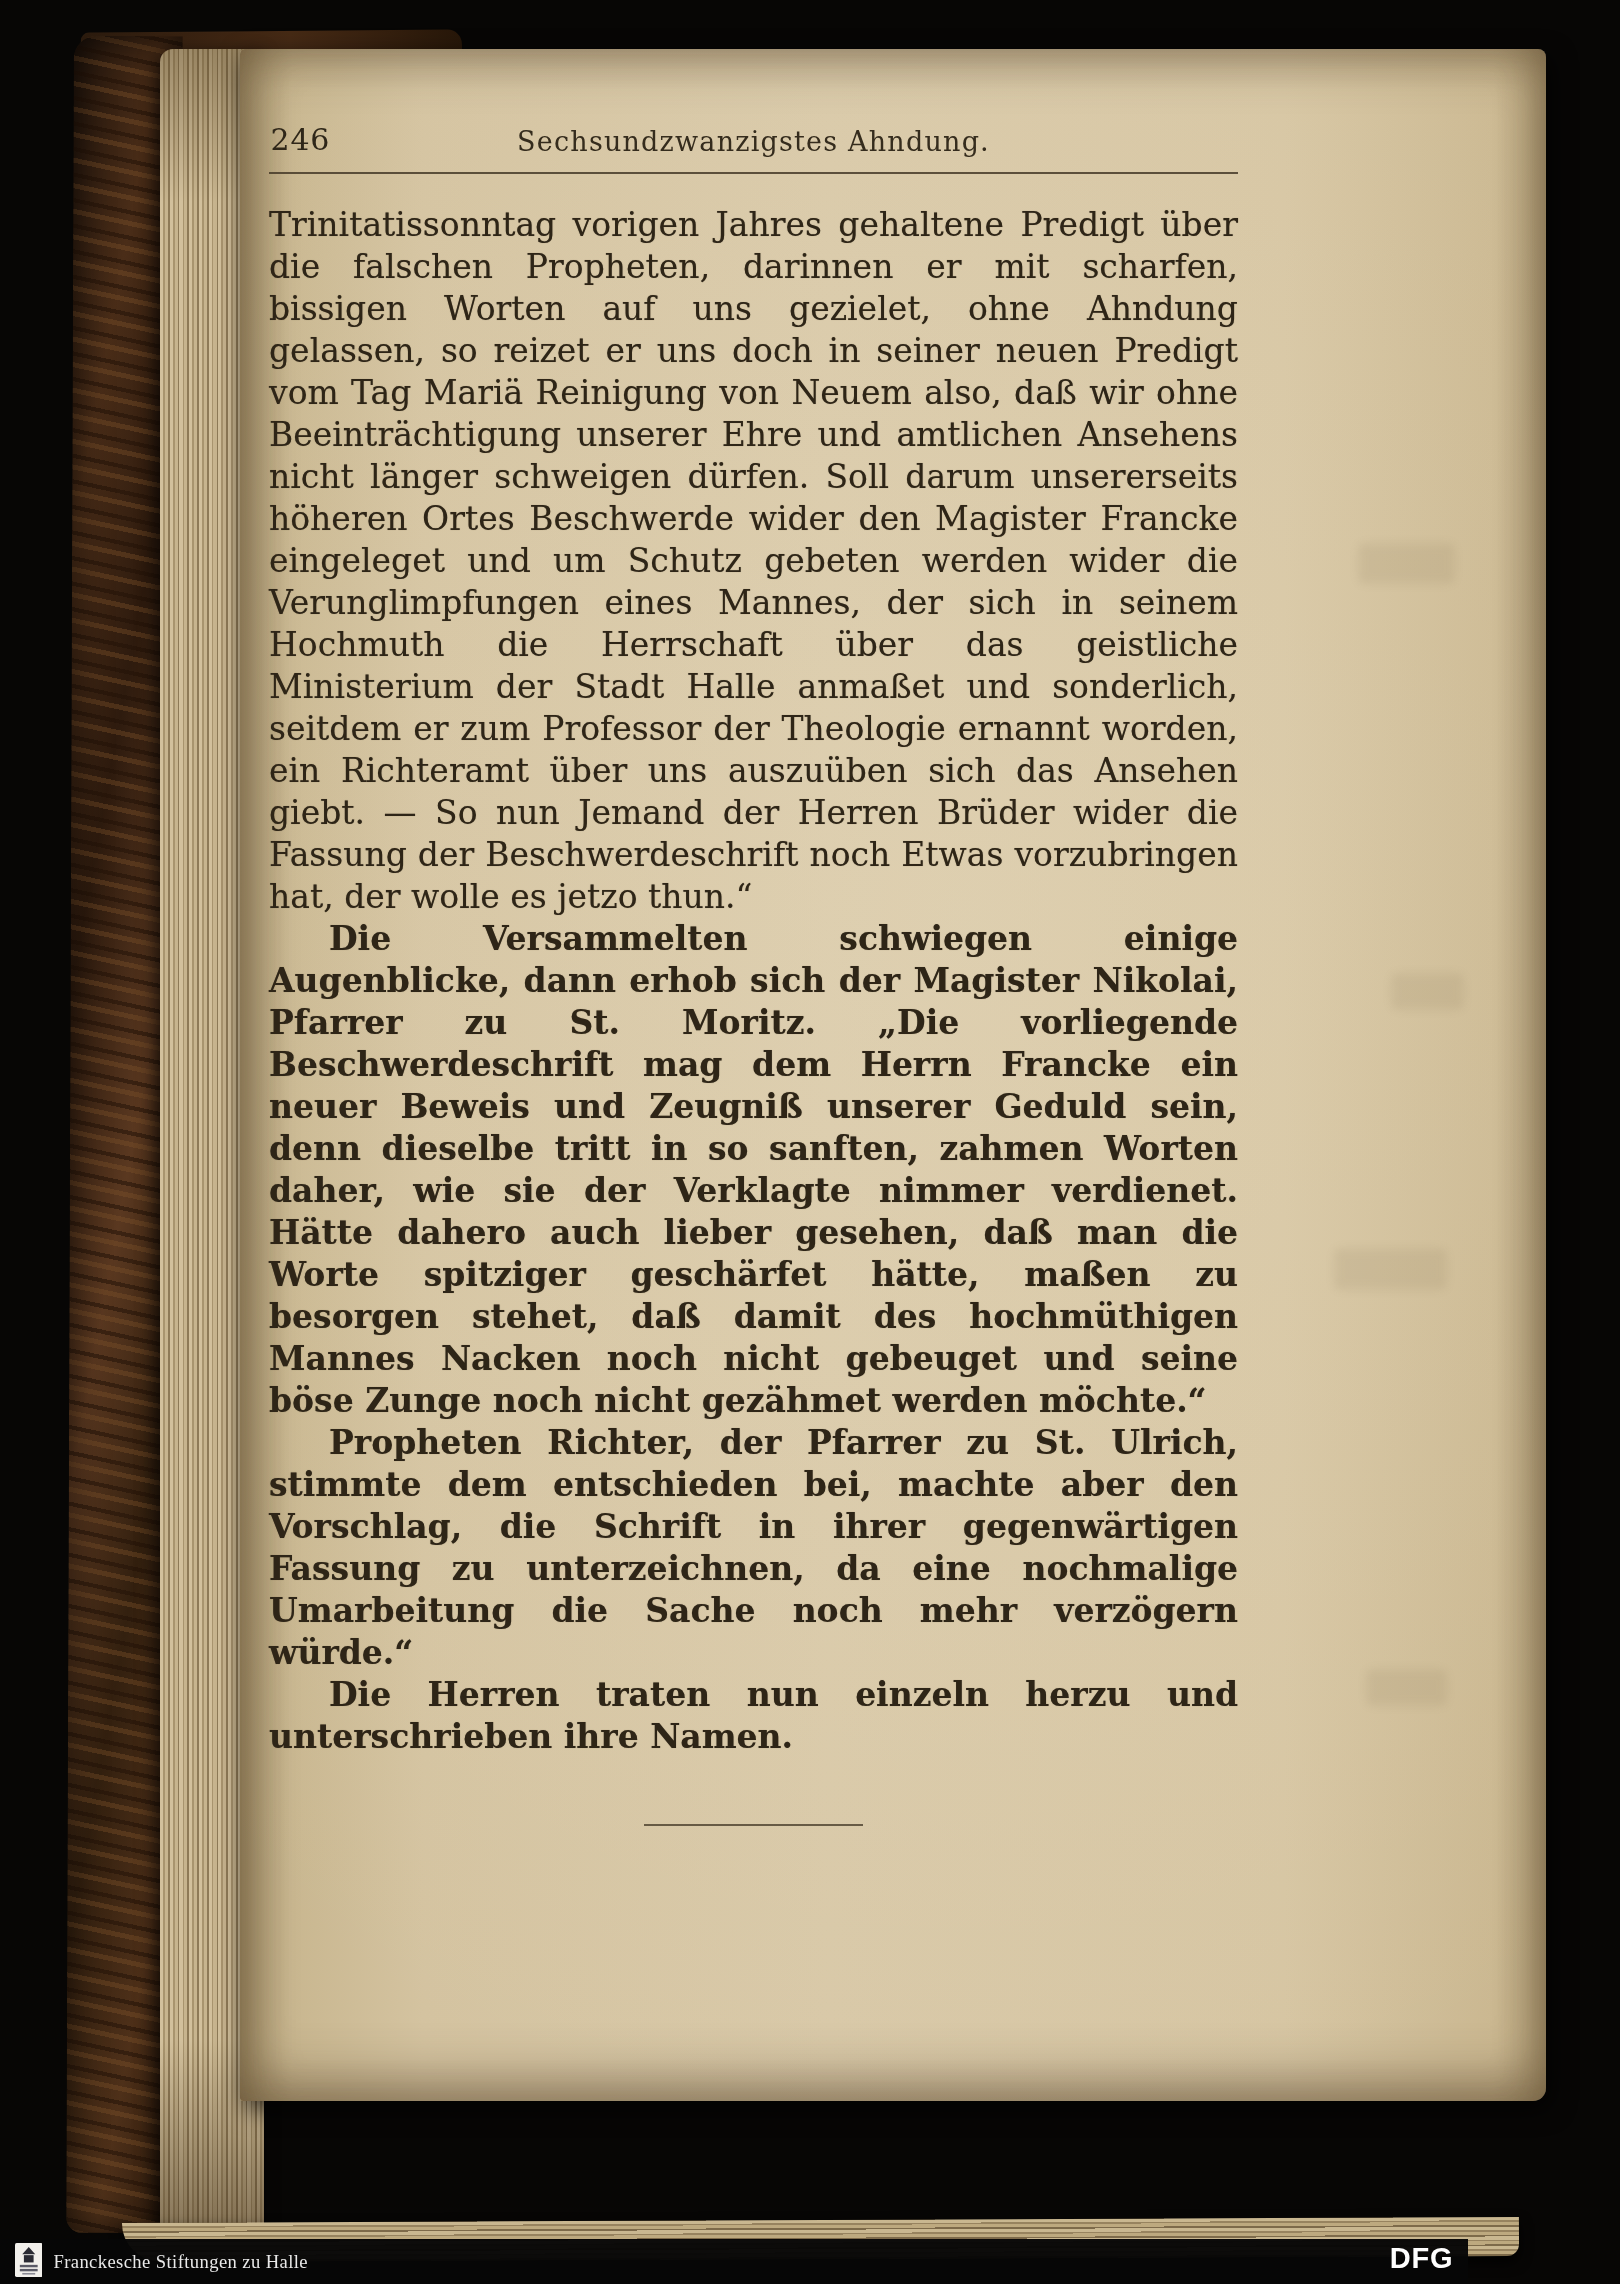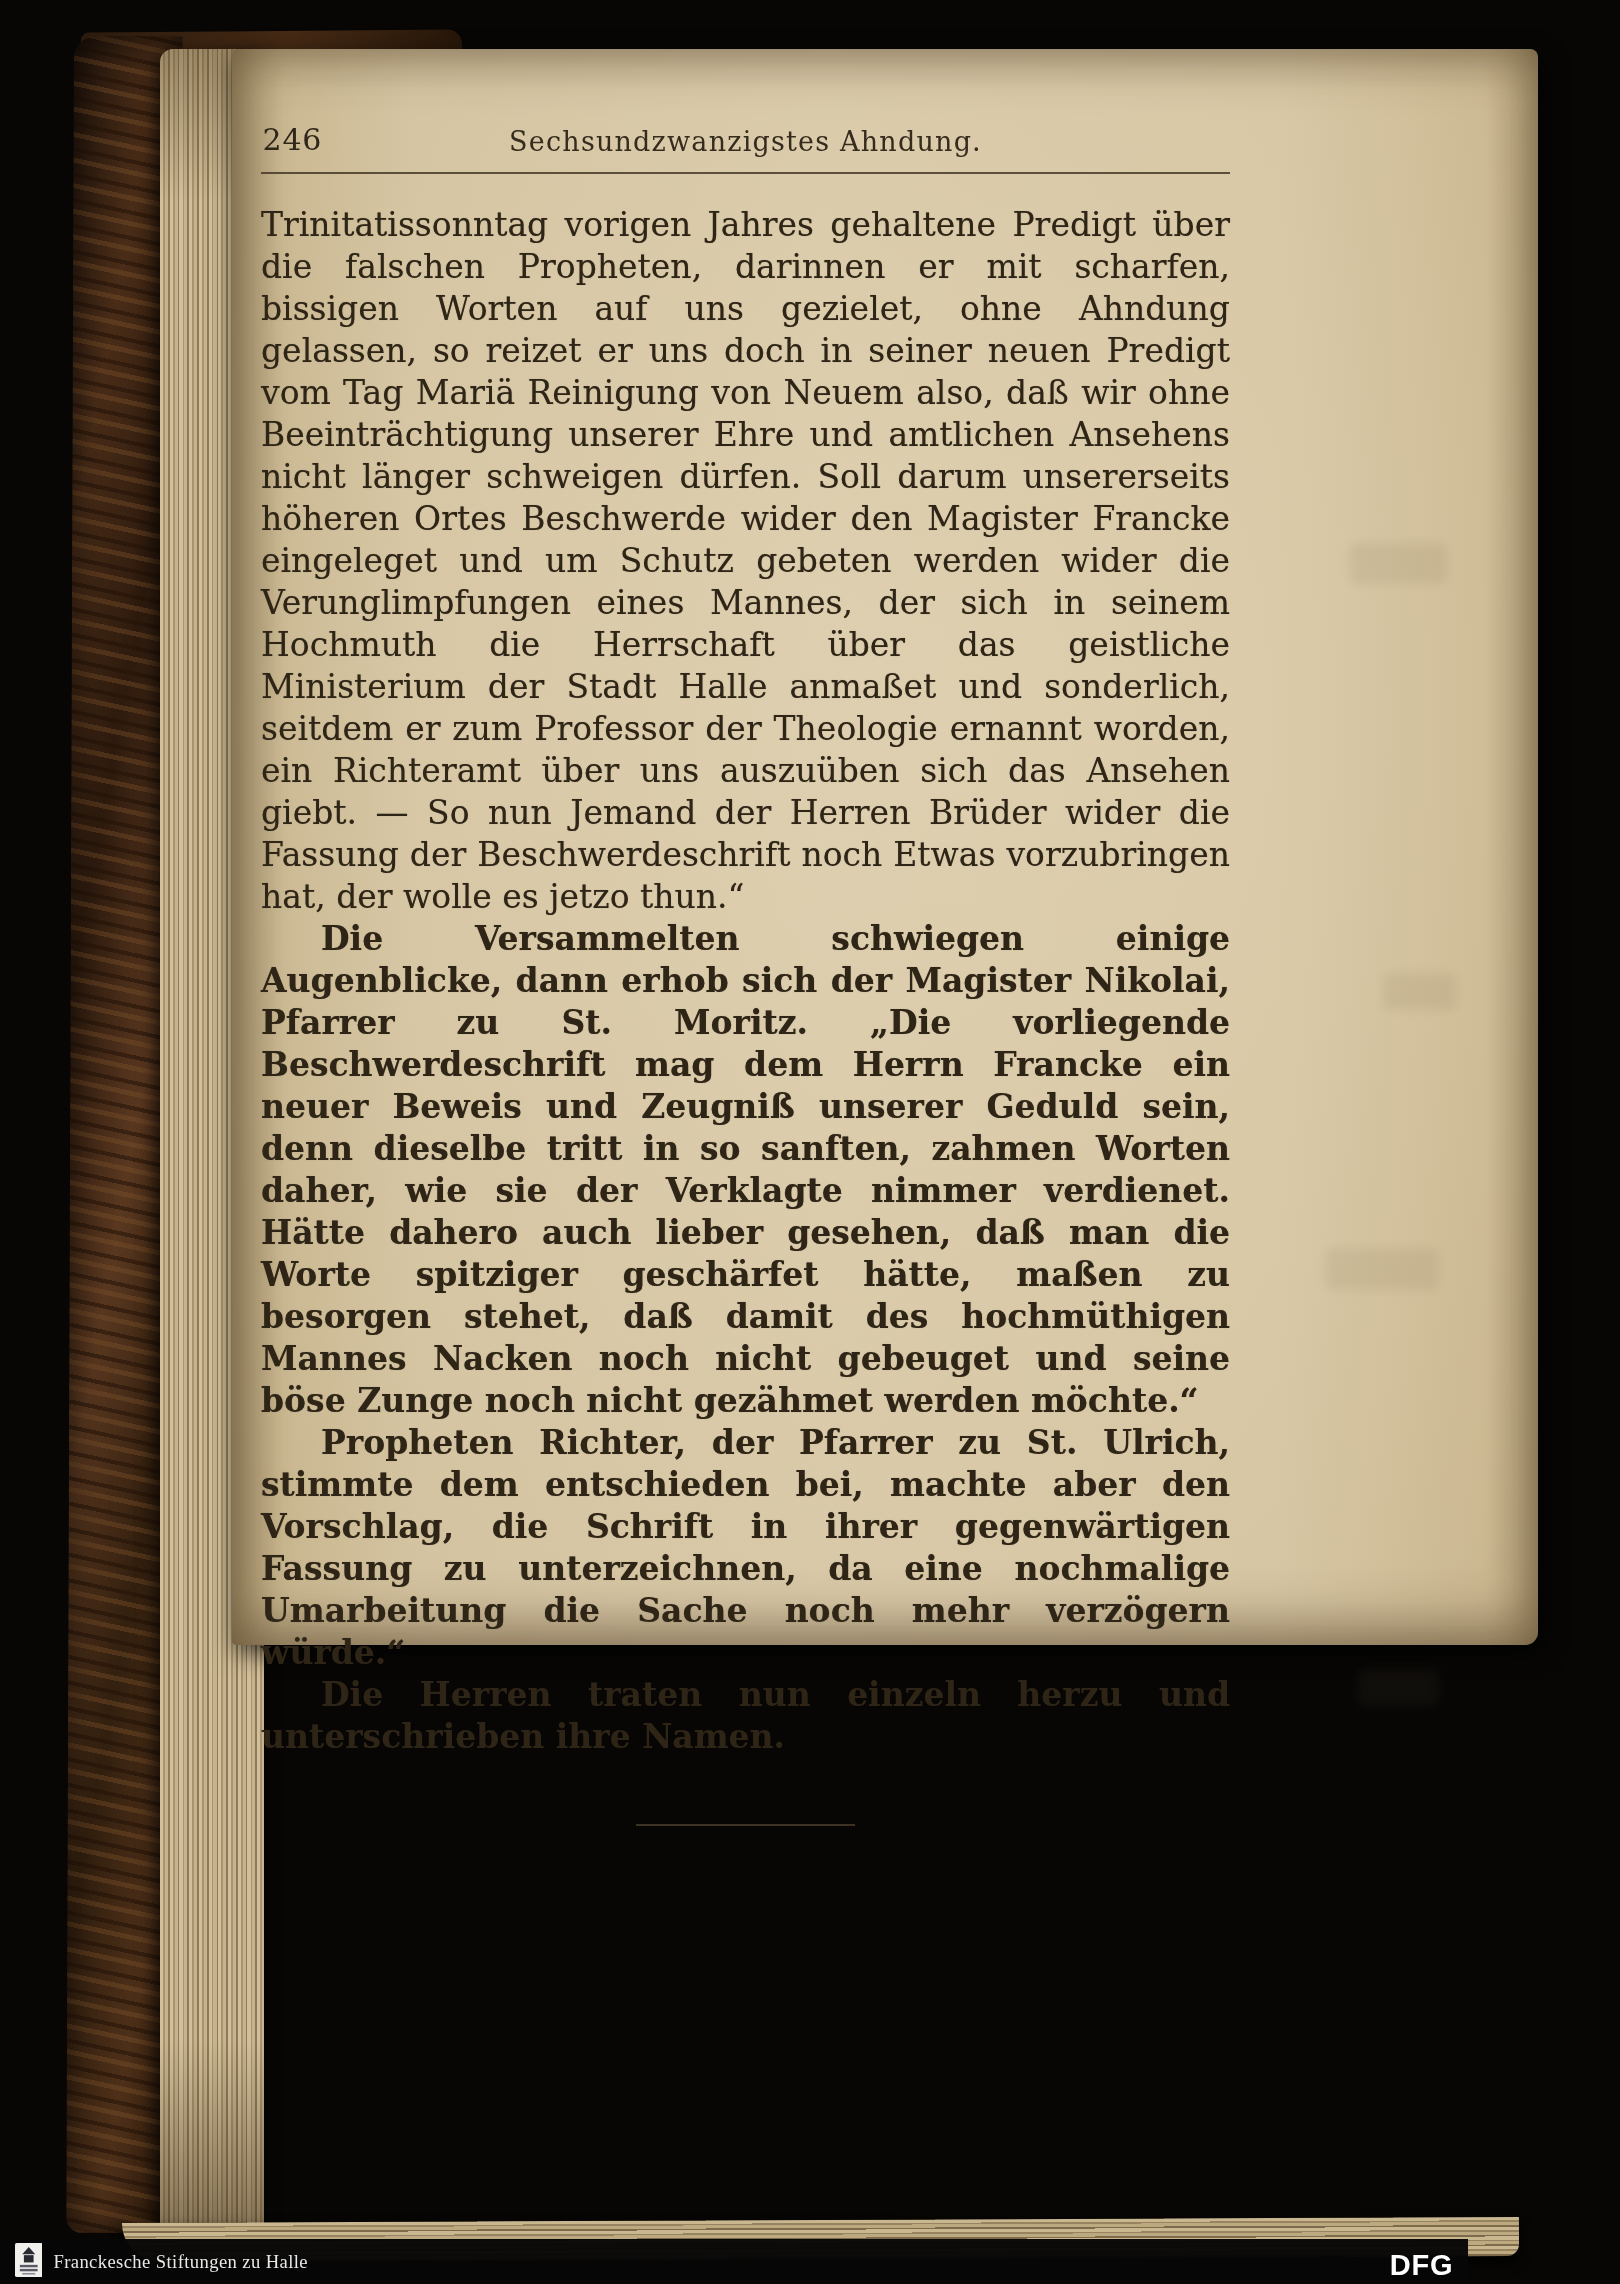"246" .page { height: 1596px -> 2052px; left: 232px -> 240px }
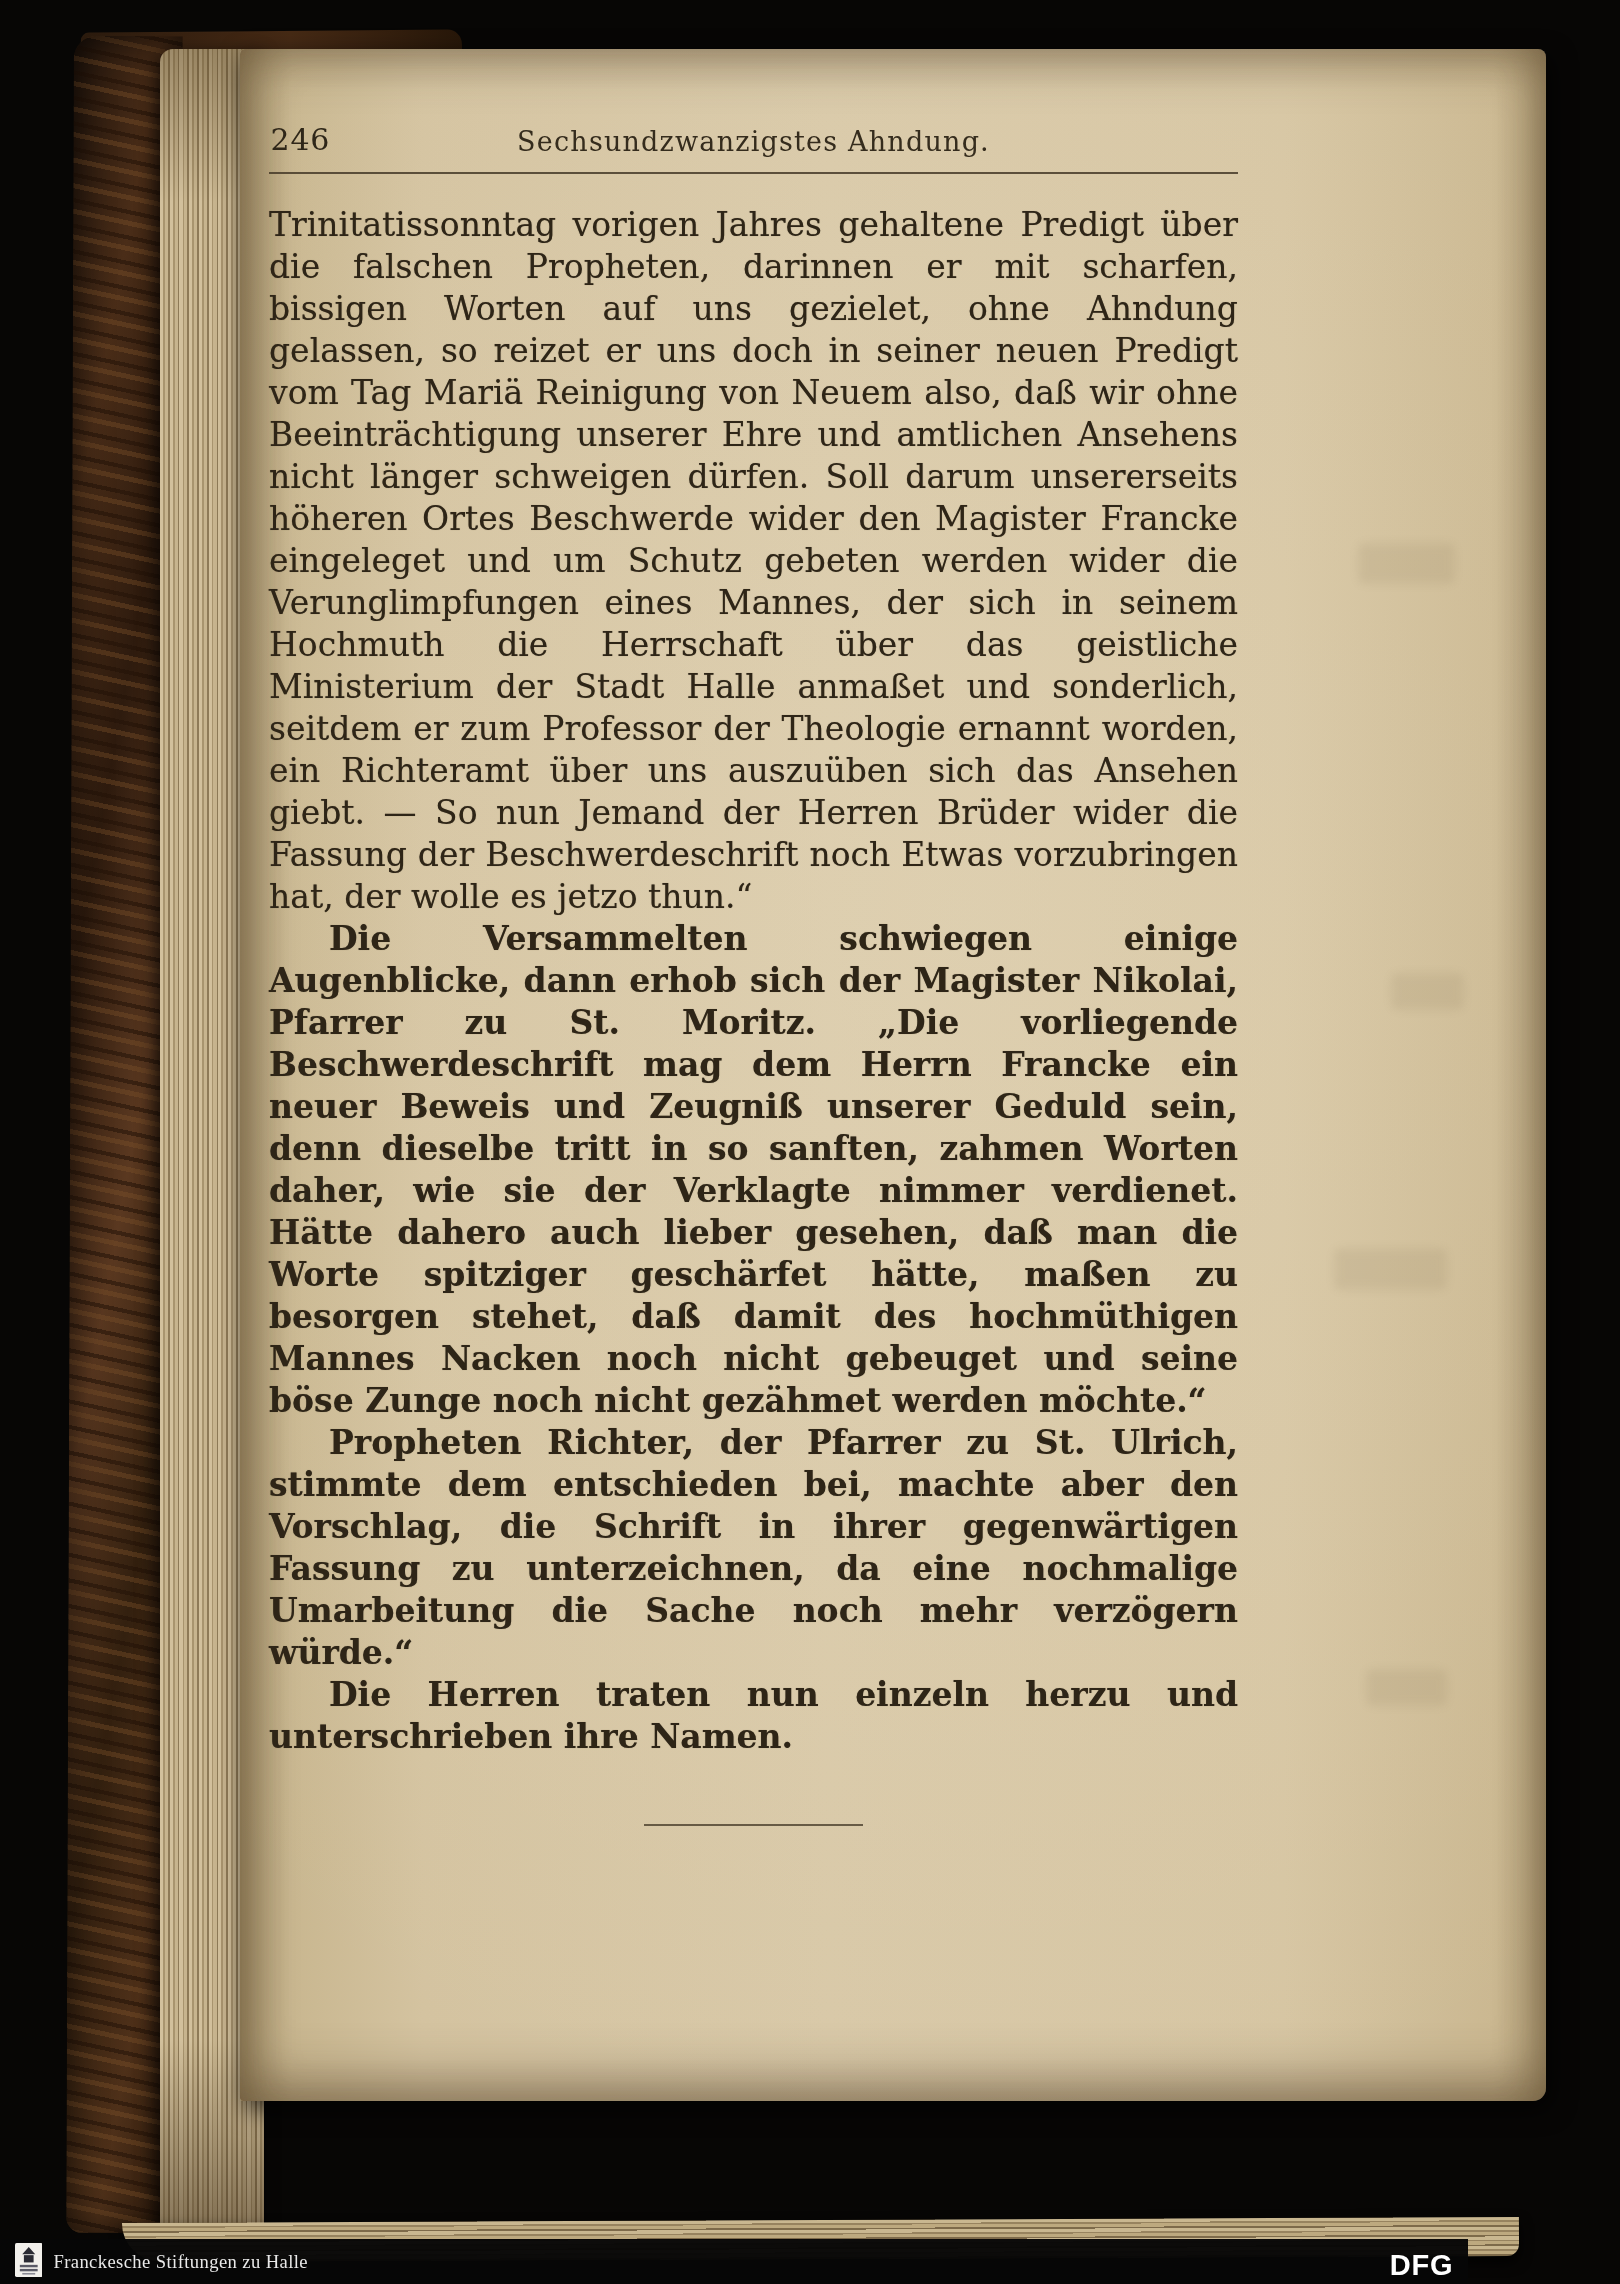"DFG" .dfg { margin-bottom: 2px -> 9px }
